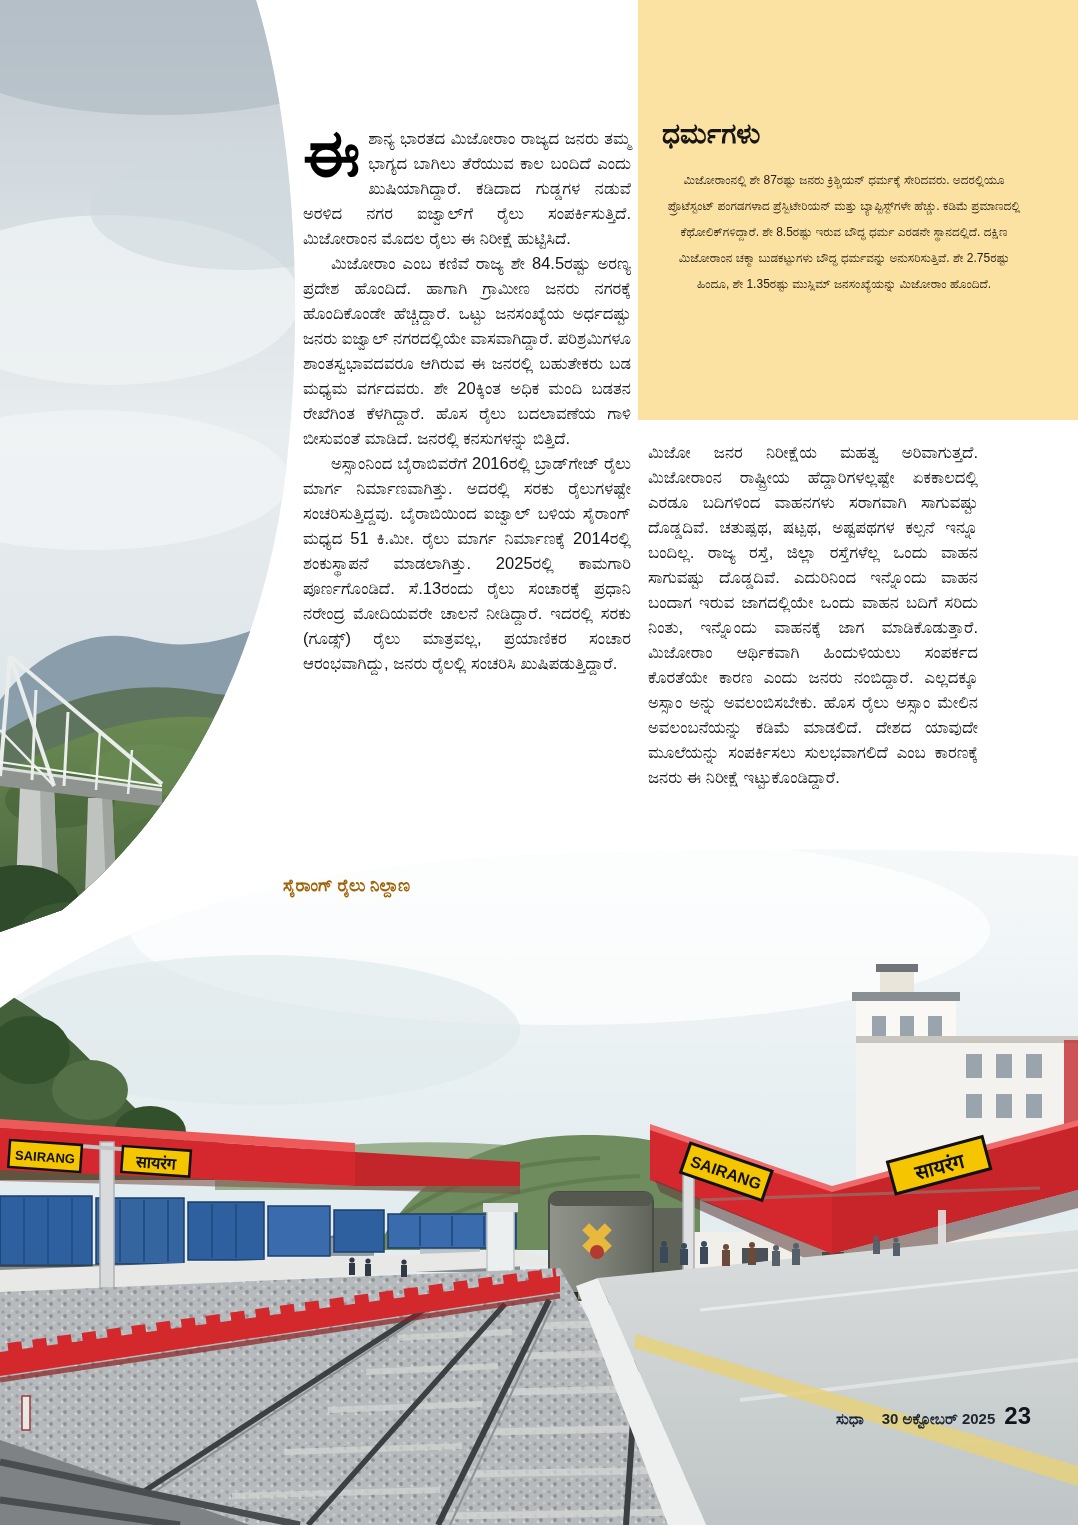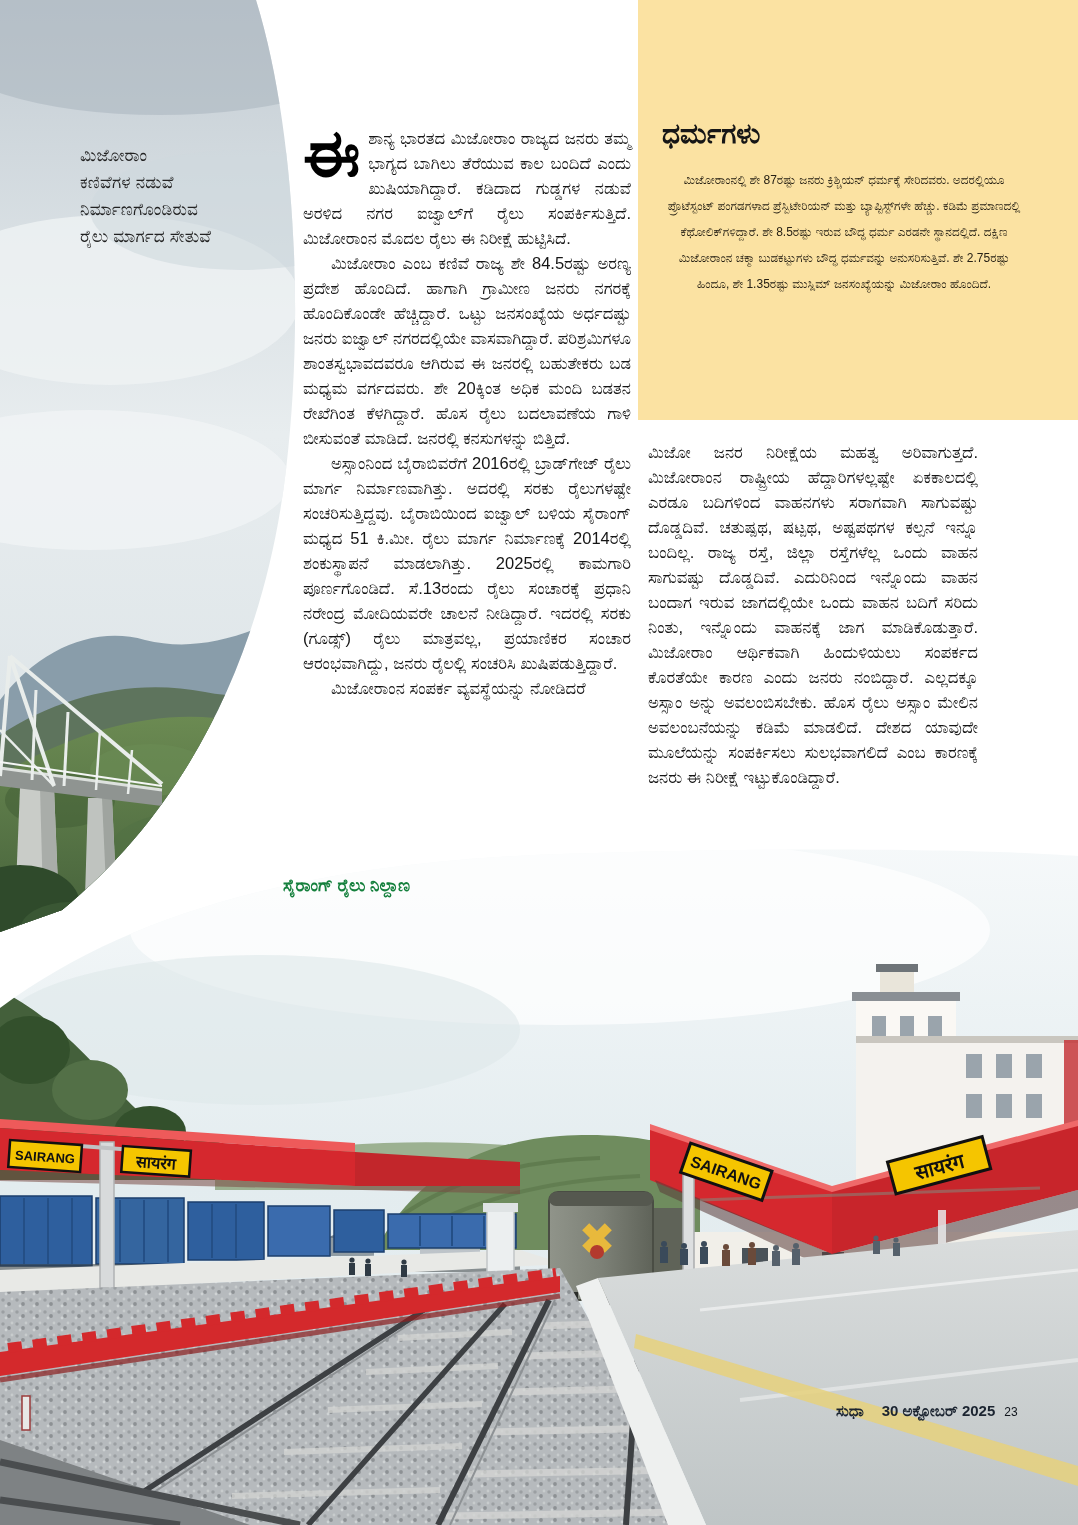"ಮಿಜೋರಾಂ" div.photo-top-caption { html: <div> <div>ಮಿಜೋರಾಂ</div> <div>ಕಣಿವೆಗಳ ನಡುವೆ</div> <div>ನಿರ್ಮಾಣಗೊಂಡಿರುವ</div> <div>ರೈಲು ಮಾರ್ಗದ ಸೇತುವೆ</div> </div> -> none }
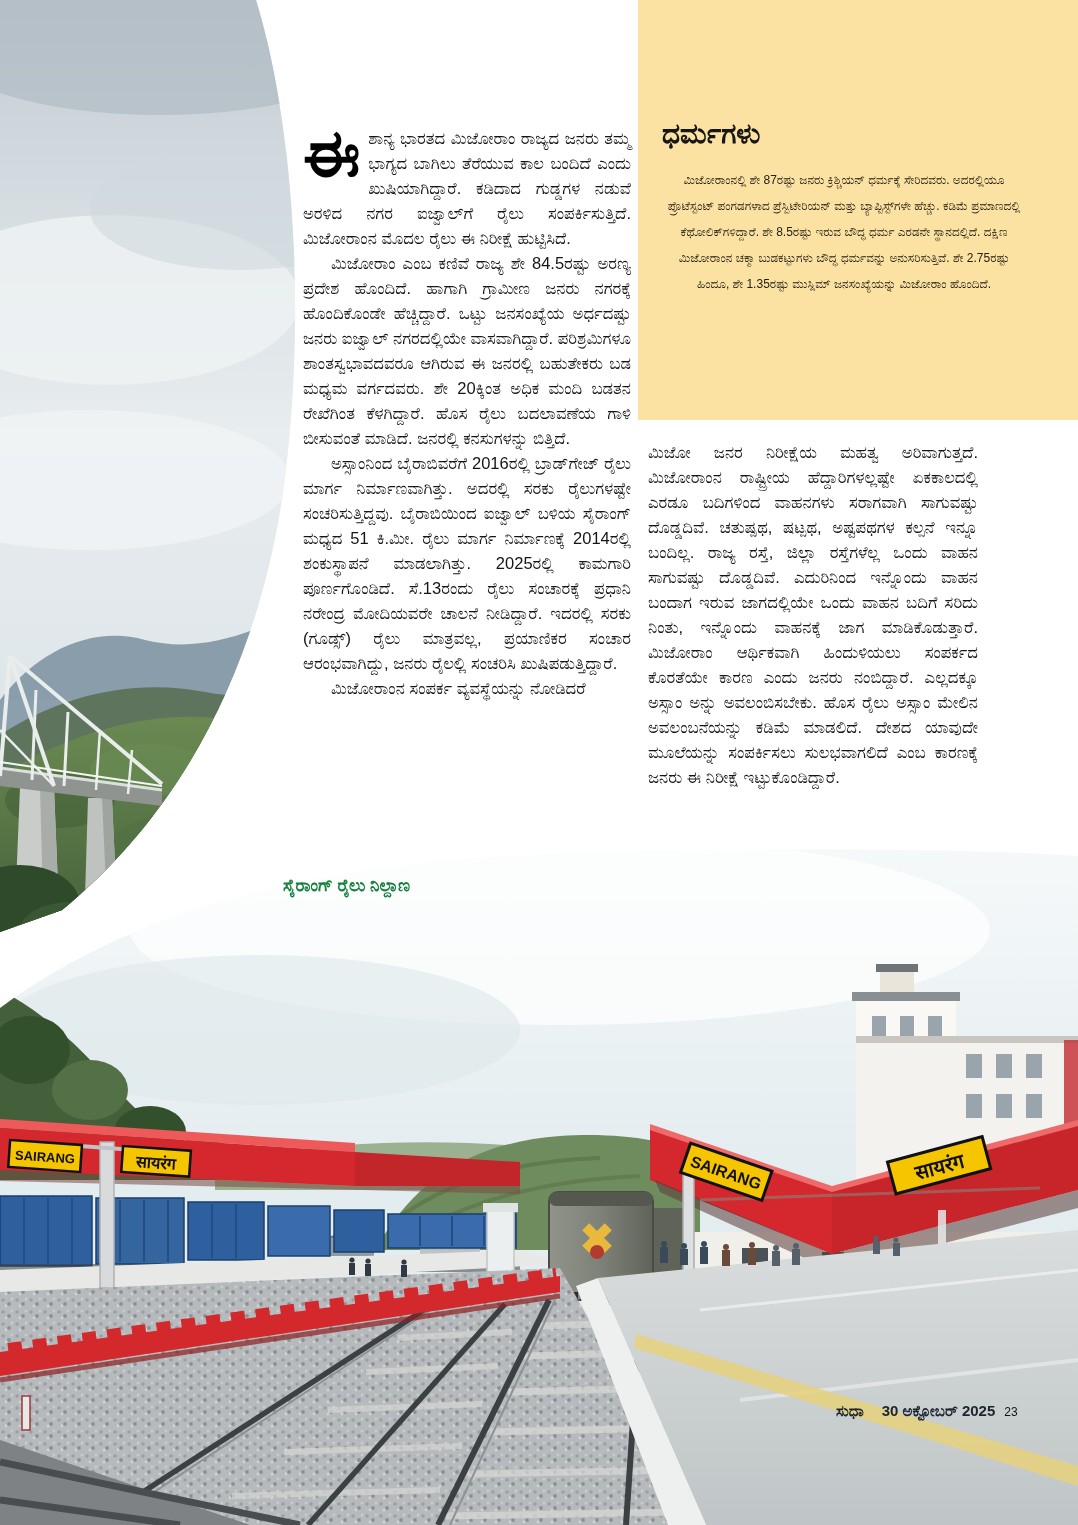"ಮಿಜೋರಾಂನ ಸಂಪರ್ಕ ವ್ಯವಸ್ಥೆಯನ್ನು ನೋಡಿದರೆ" p { html: <p>ಮಿಜೋರಾಂನ ಸಂಪರ್ಕ ವ್ಯವಸ್ಥೆಯನ್ನು ನೋಡಿದರೆ</p> -> none }
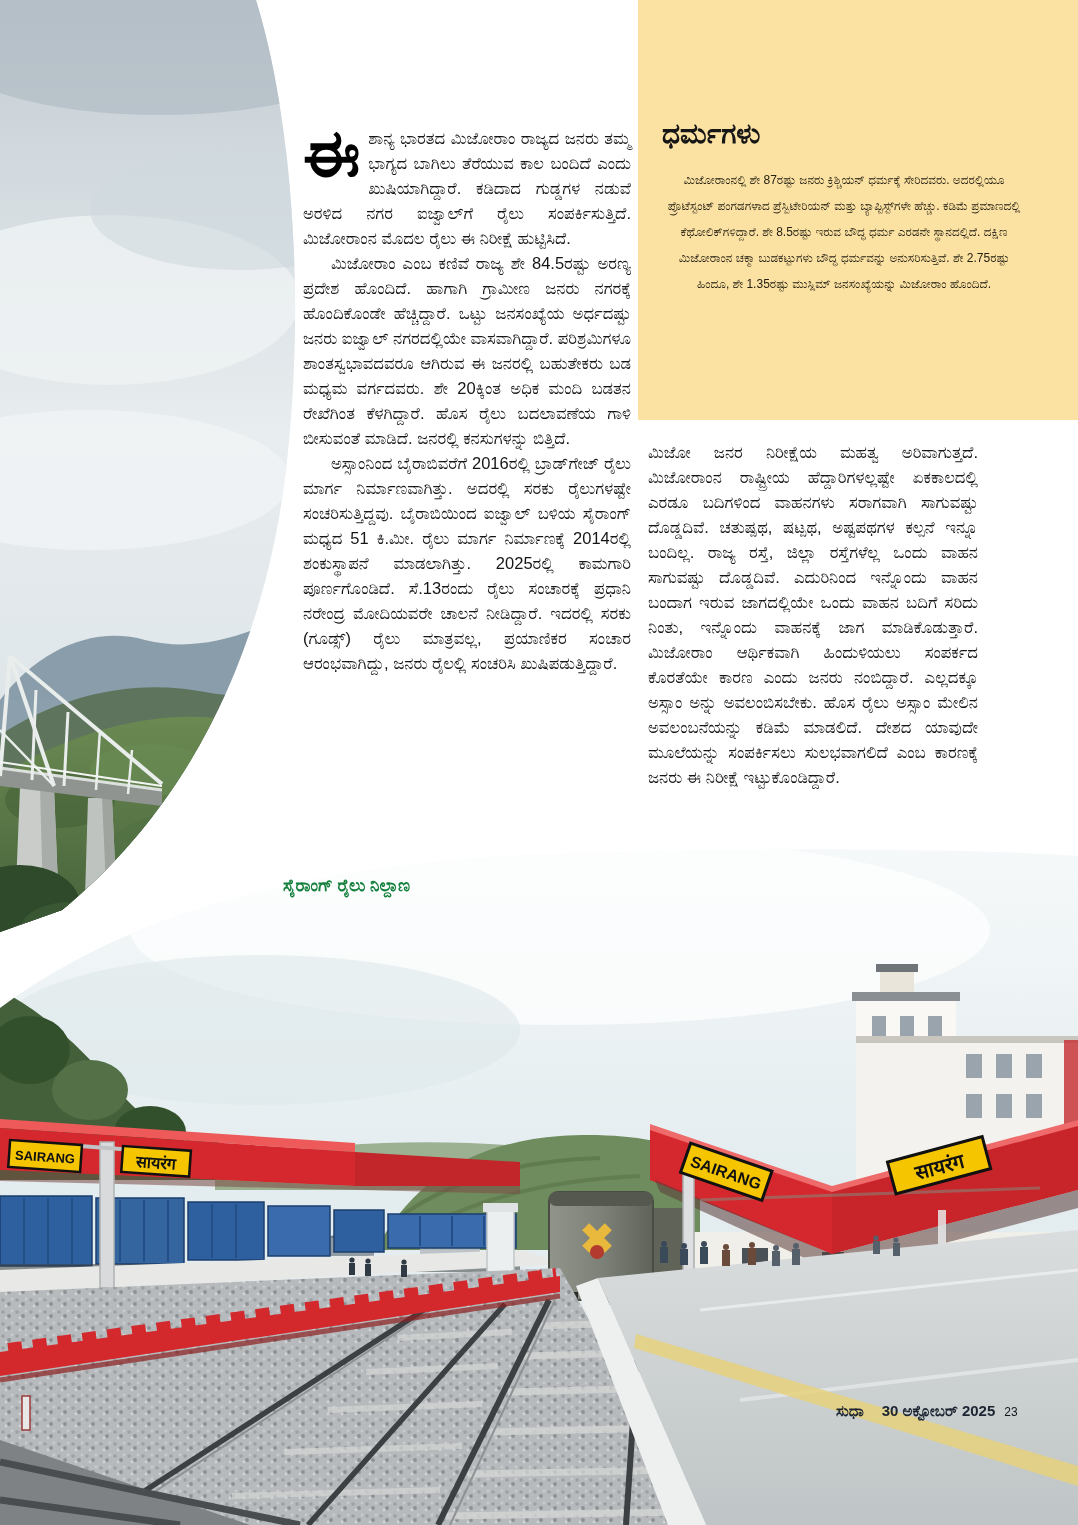"ಸೈರಾಂಗ್ ರೈಲು ನಿಲ್ದಾಣ" .caption-mid { color: #15803d -> #a16207 }
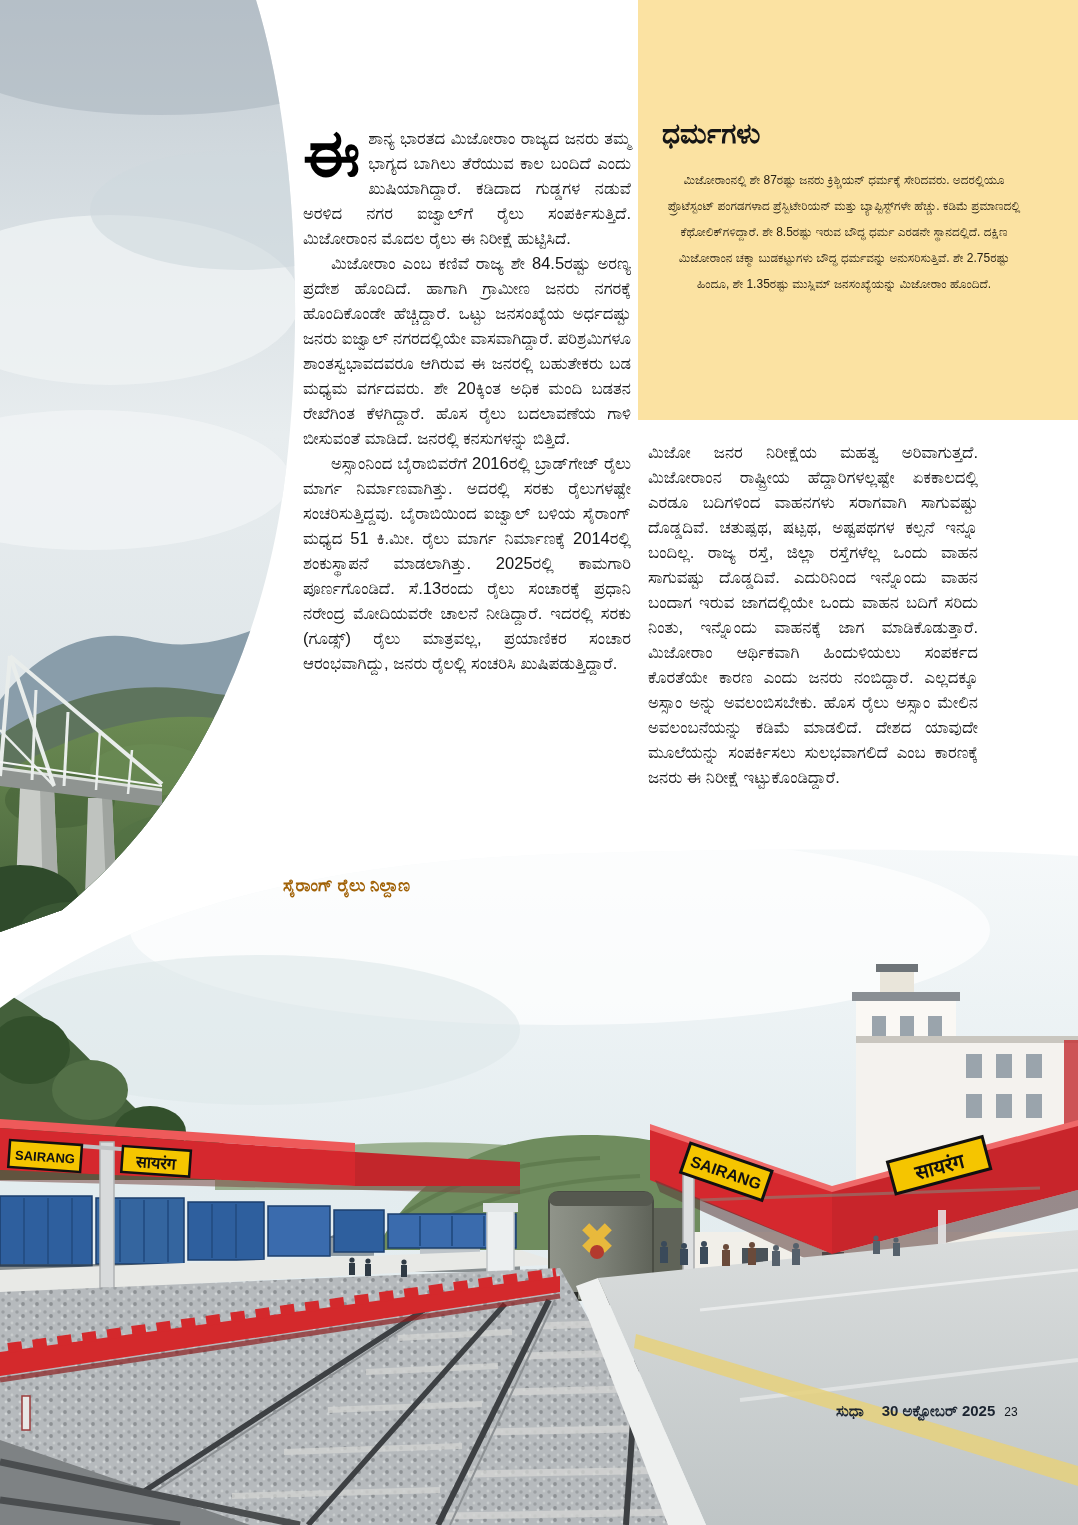"23" .footer .pagenum { font-size: 12px -> 24px; font-weight: normal -> bold }
